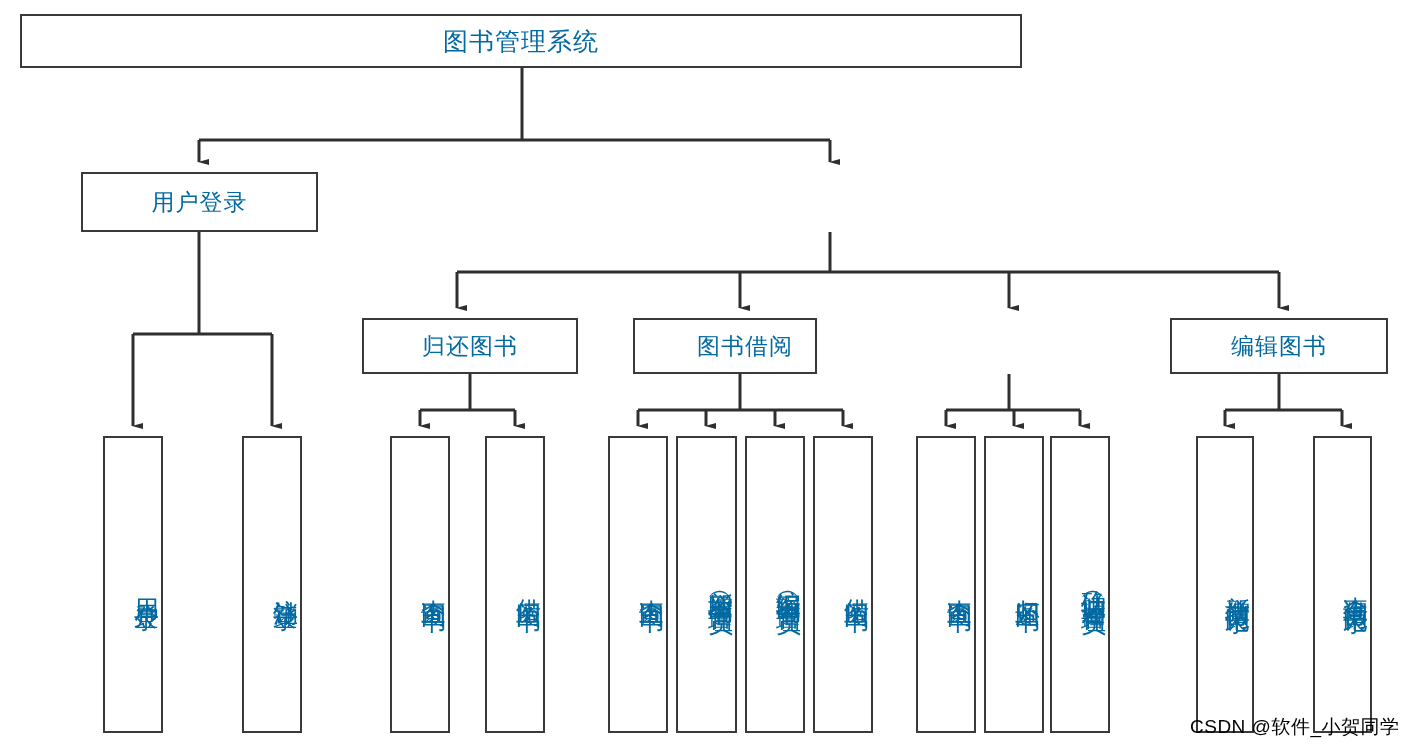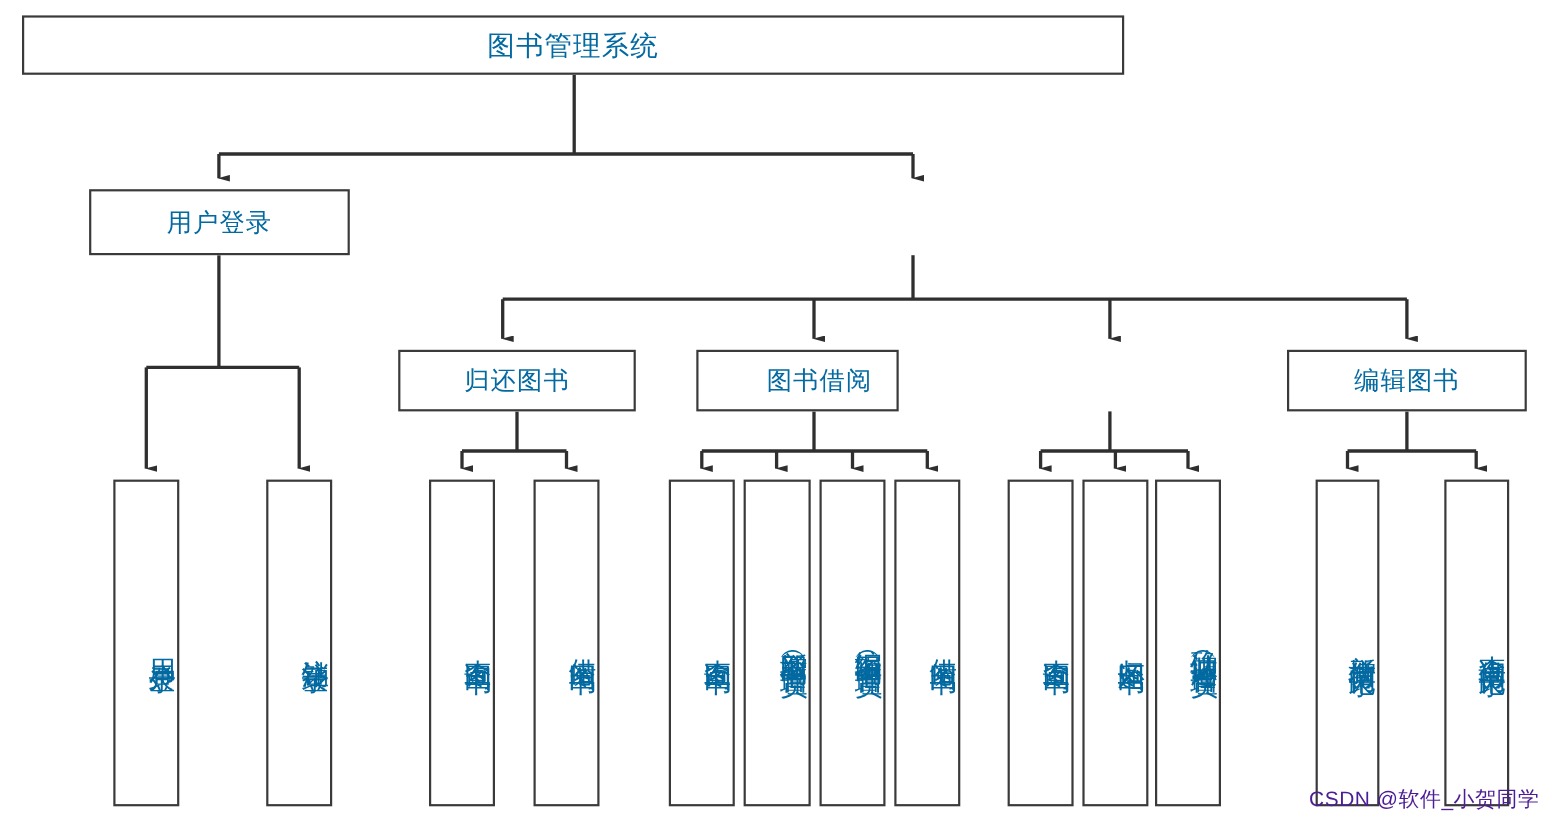"CSDN @软件_小贺同学" .watermark { color: #4c1d95 -> #000000 }
